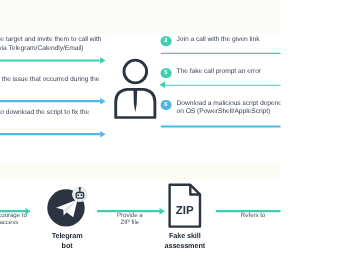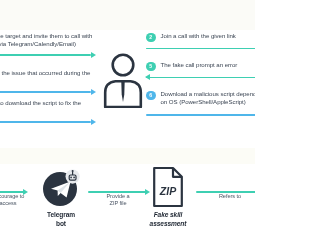"ZIP" div.node { font-style: italic -> none }
